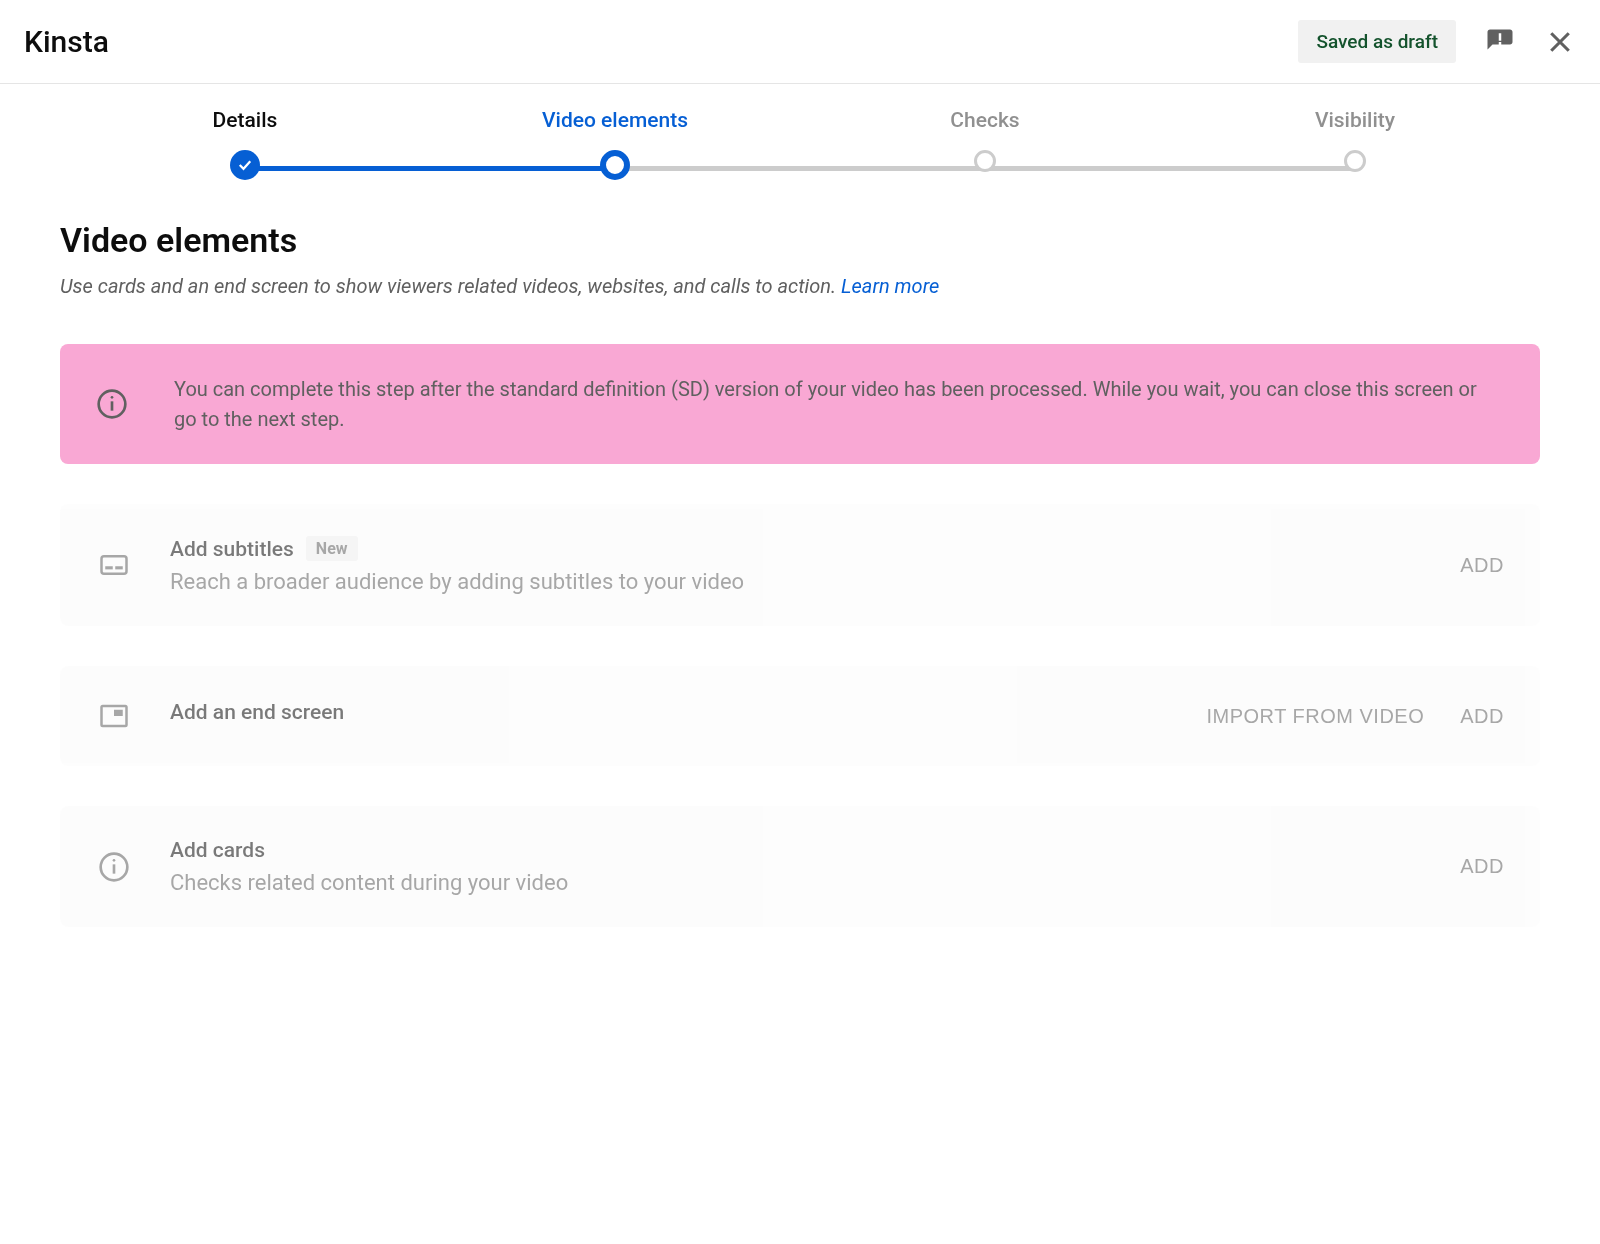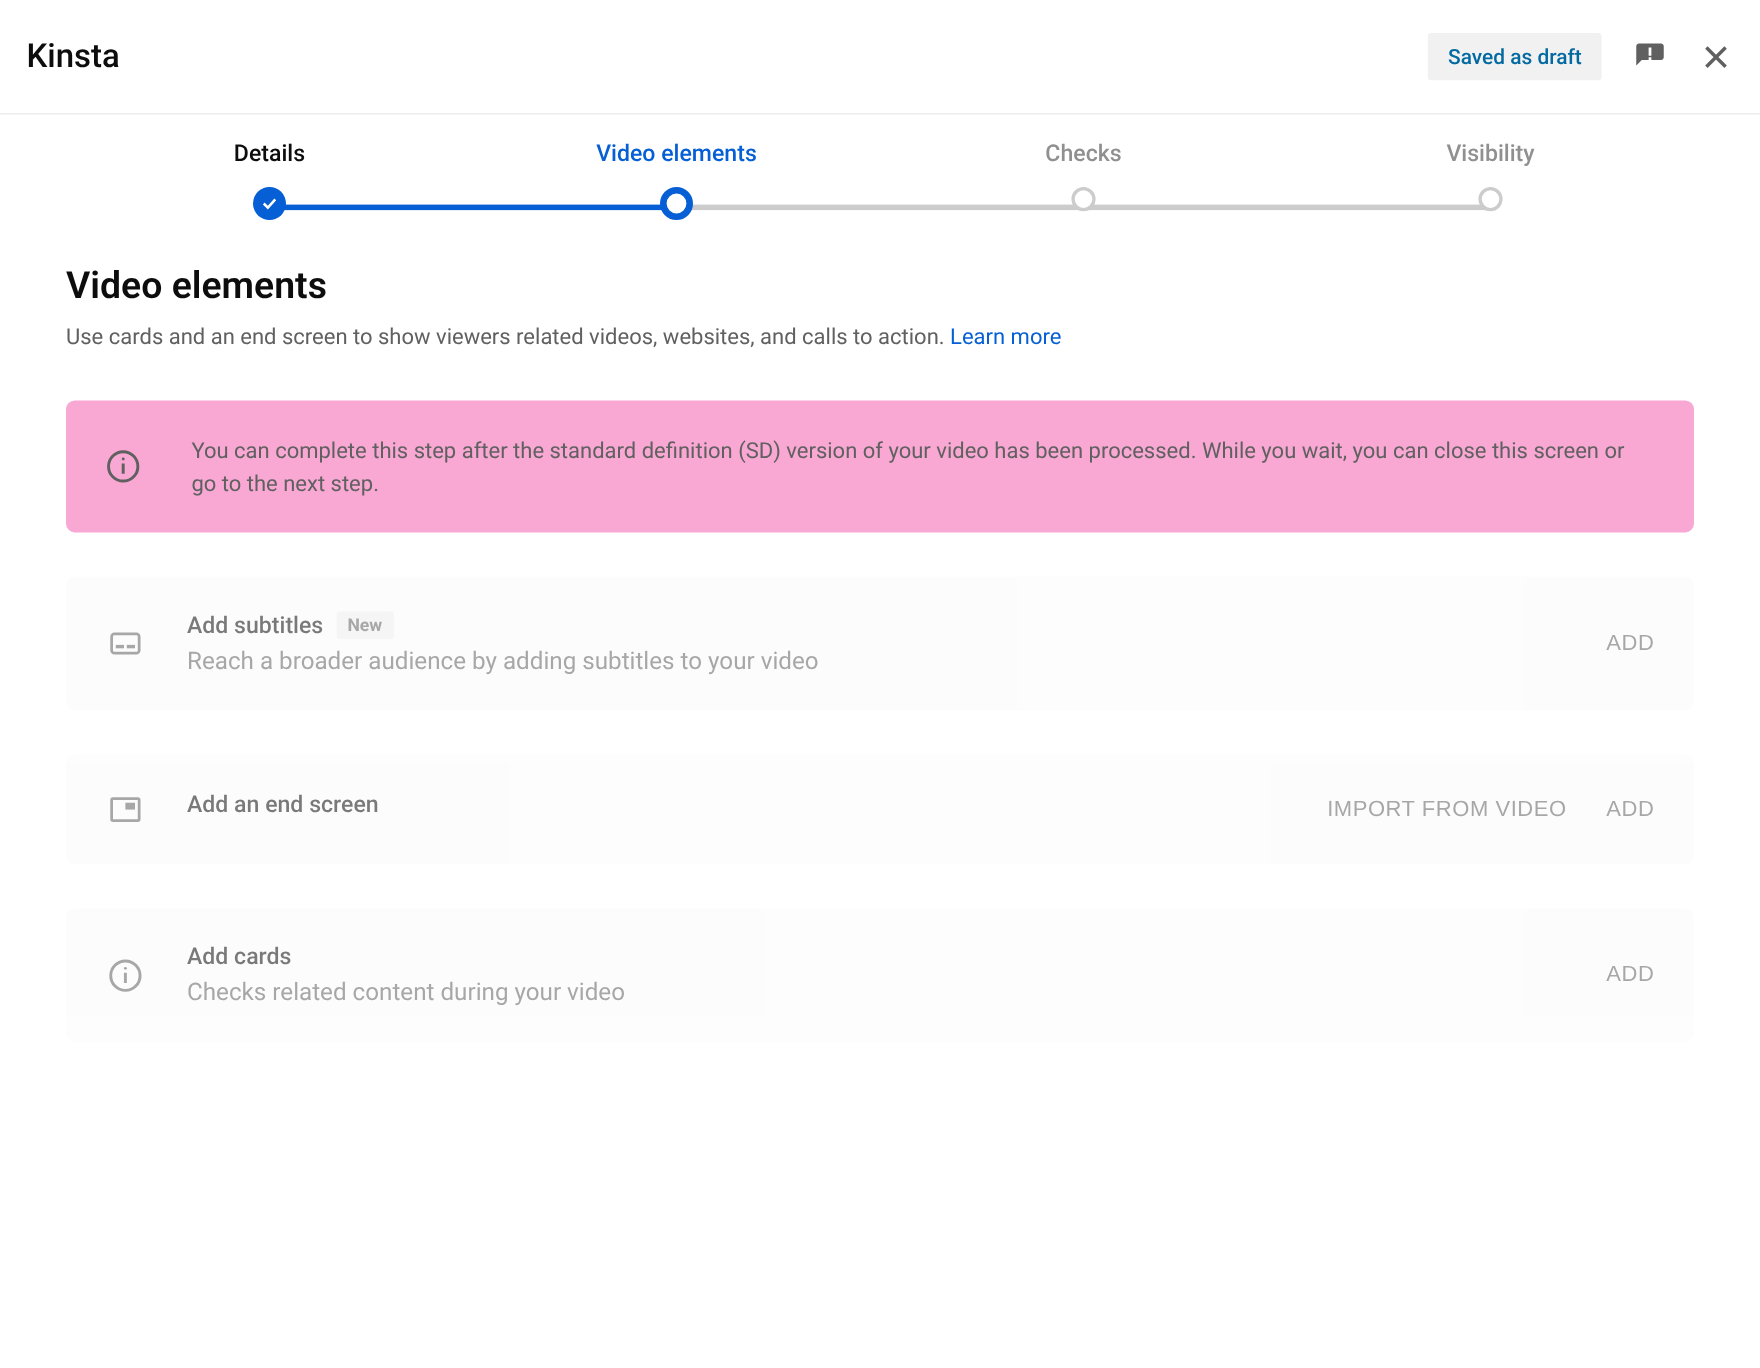"Kinsta" .header { height: 104px -> 84px }
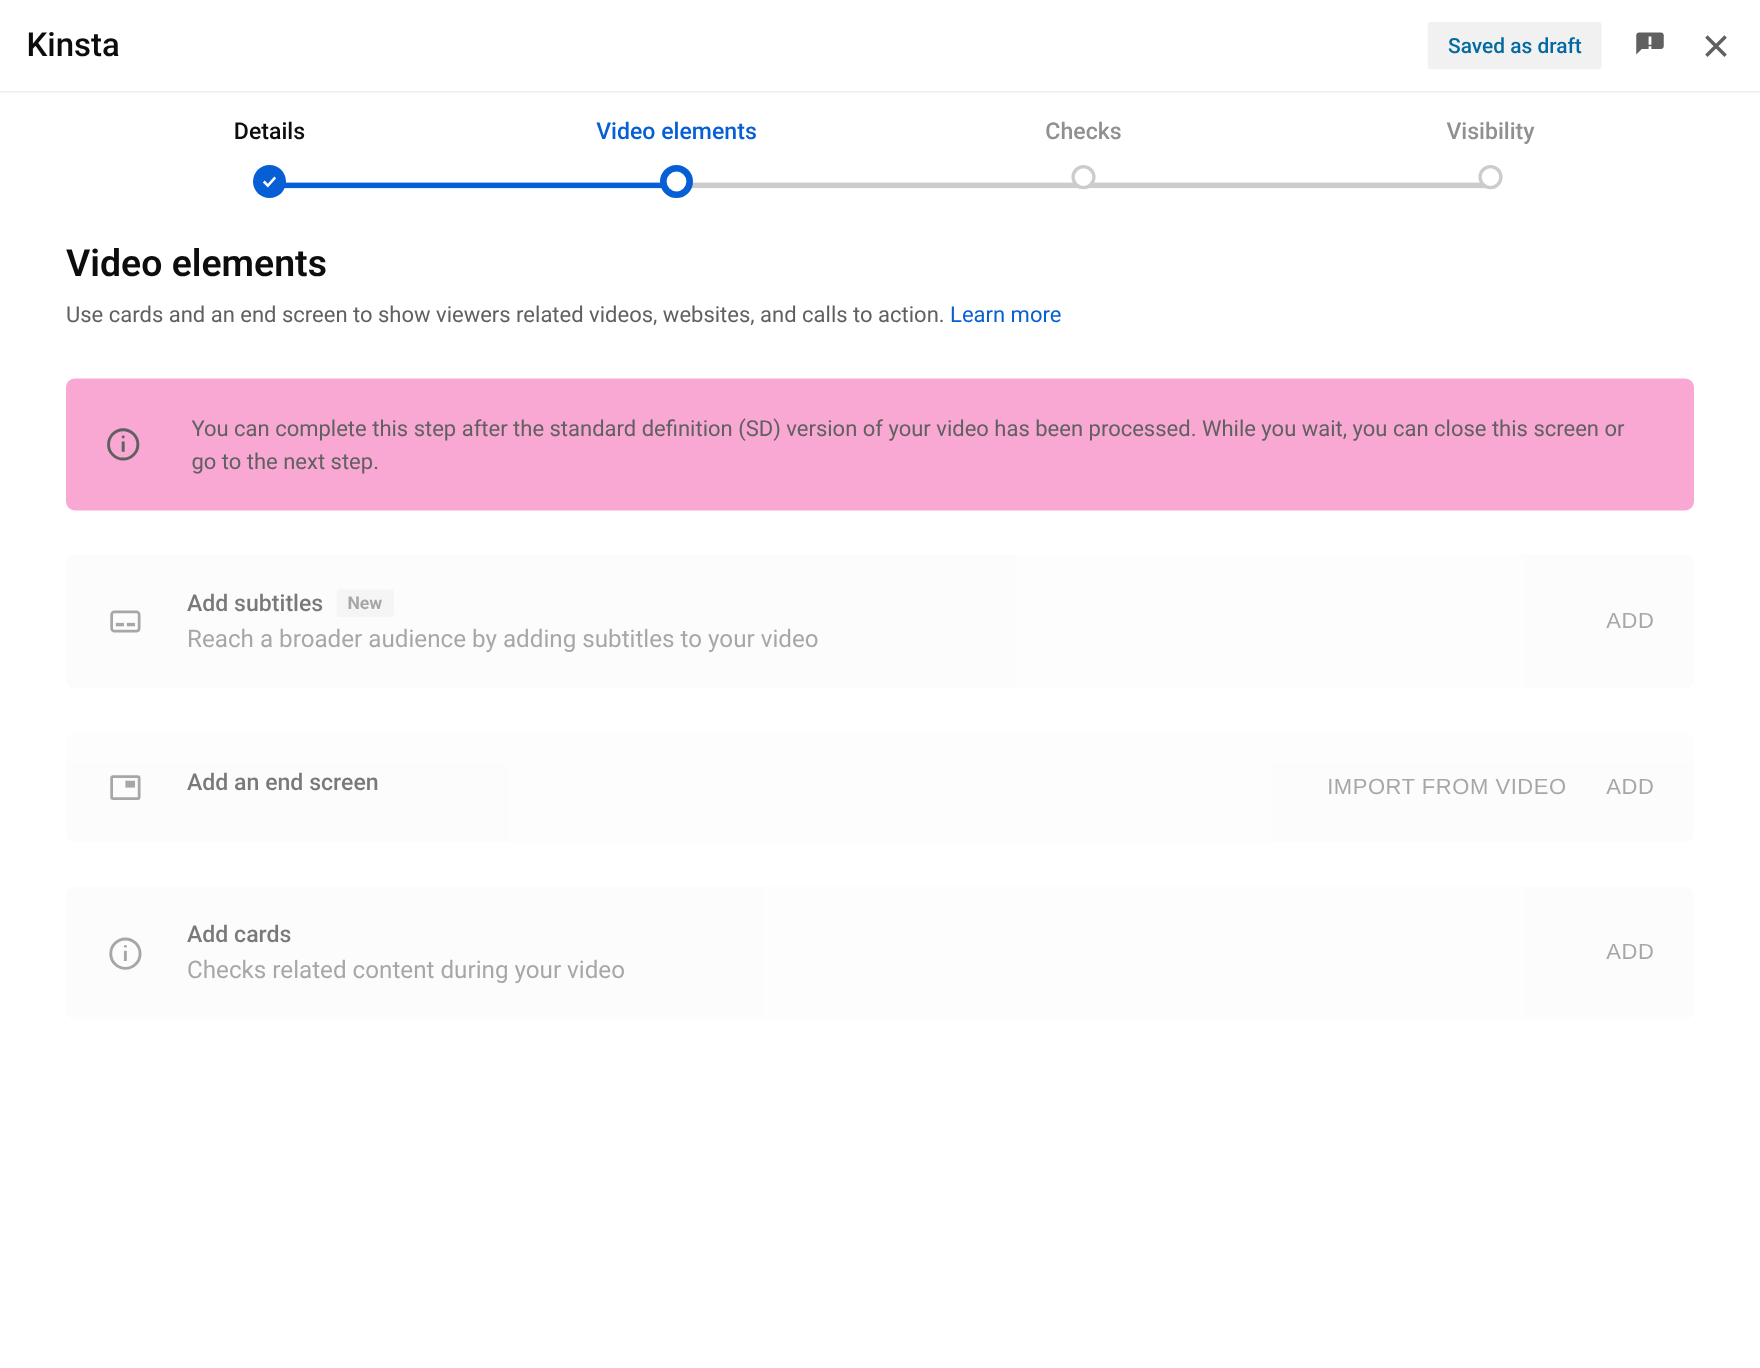"Saved as draft" .saved-badge { color: #0369a1 -> #14532d }
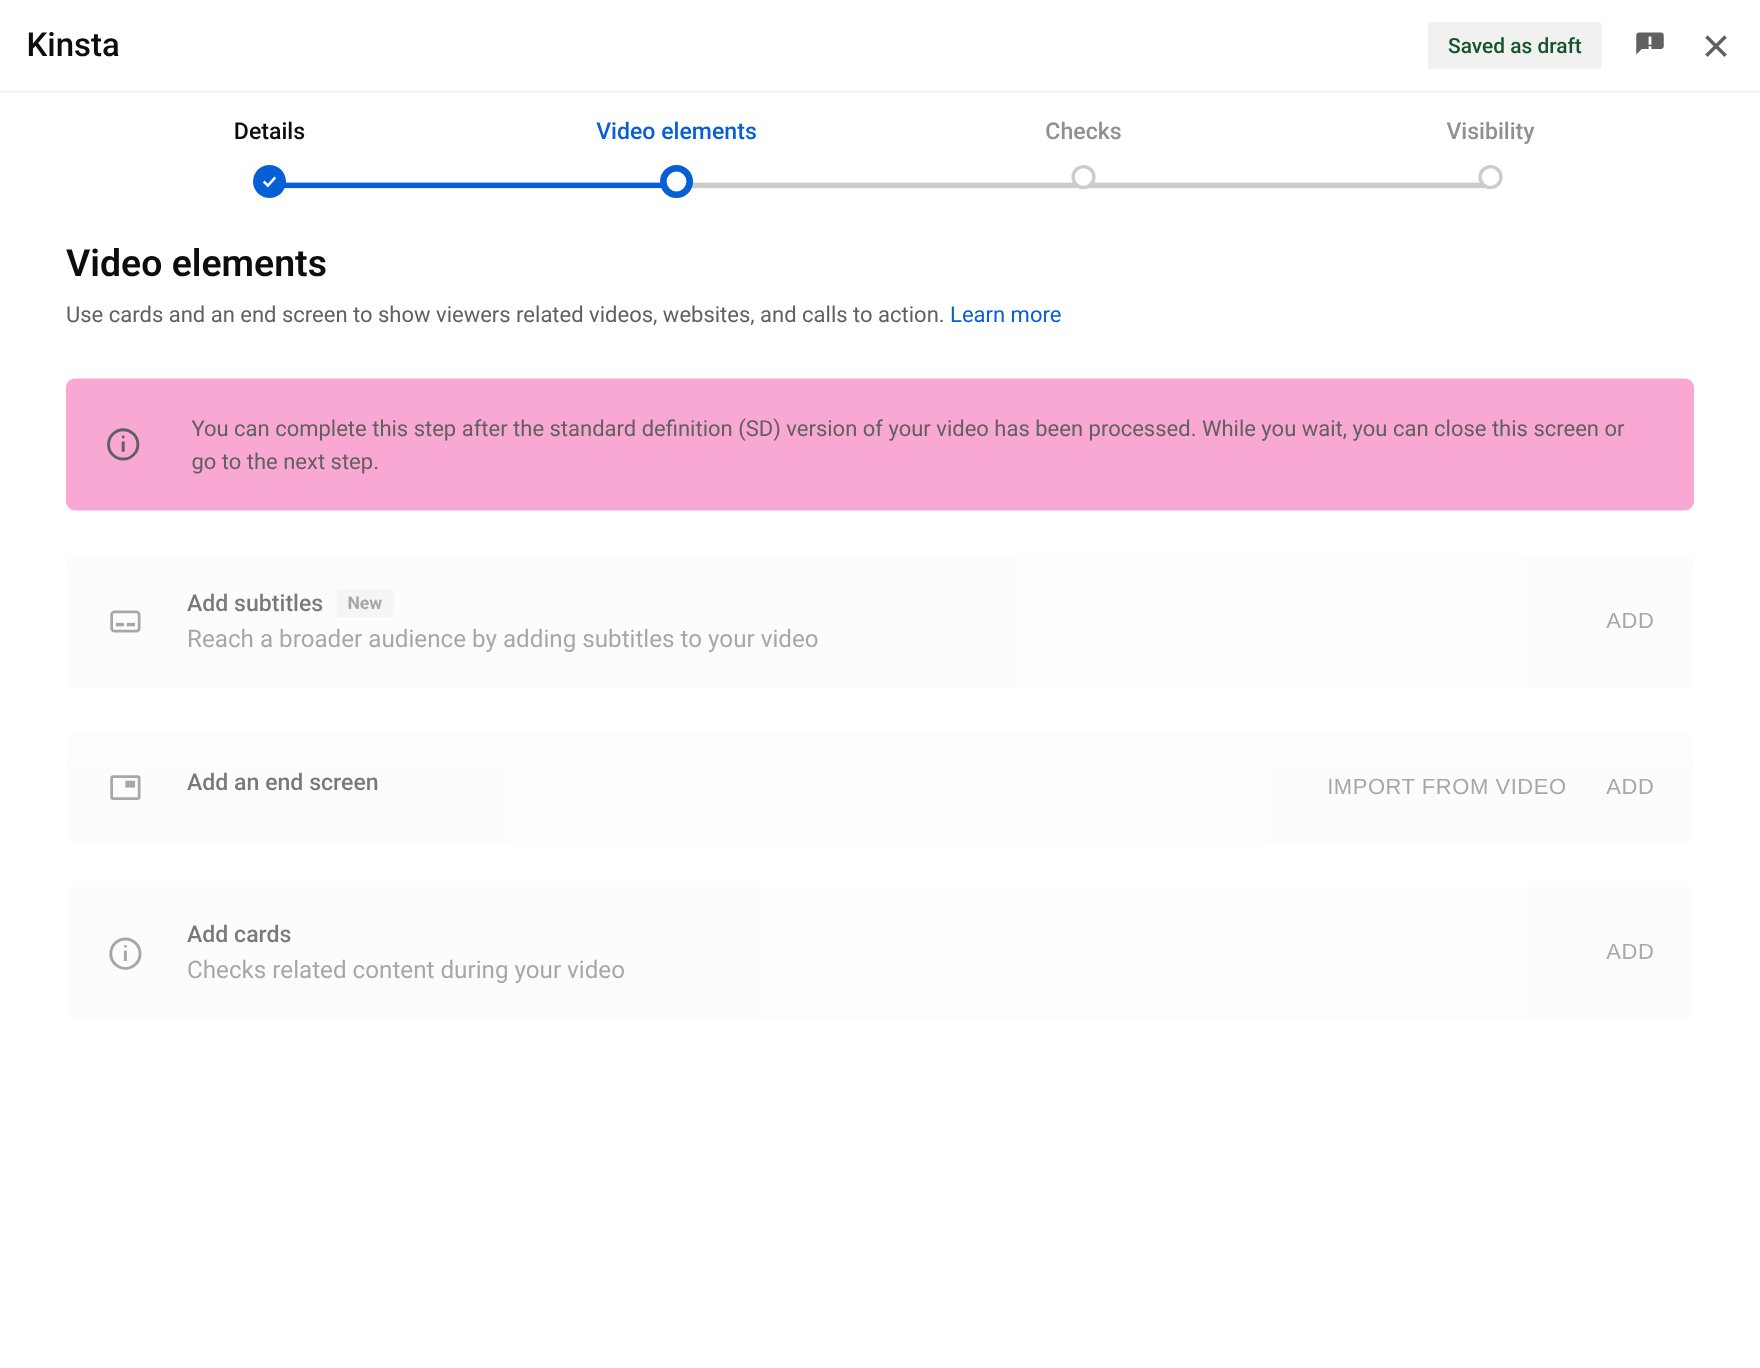"Use cards and an end" .page-desc { font-style: none -> italic }
